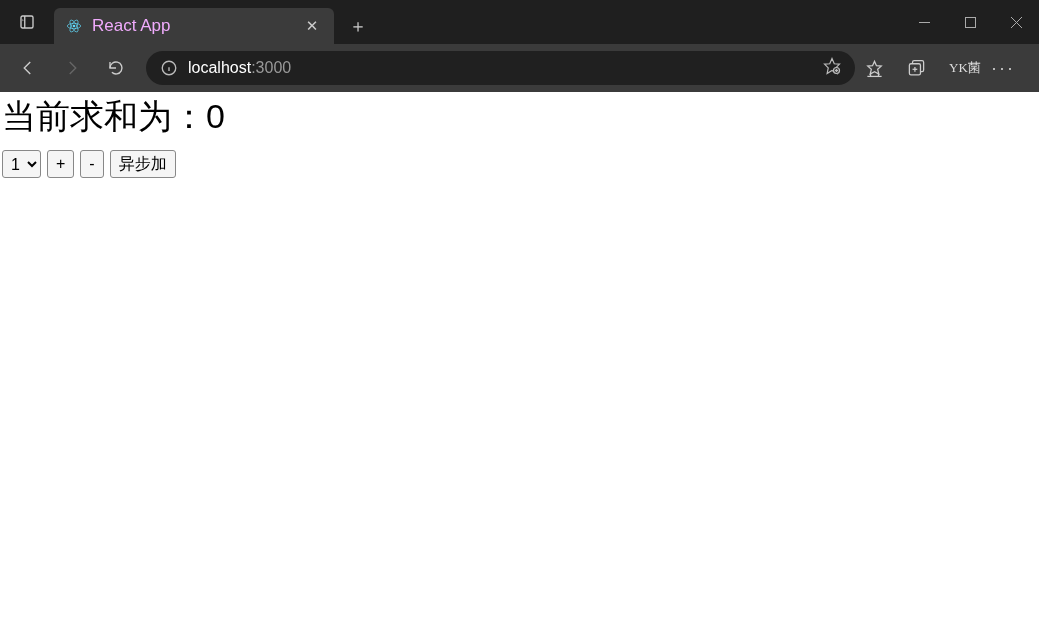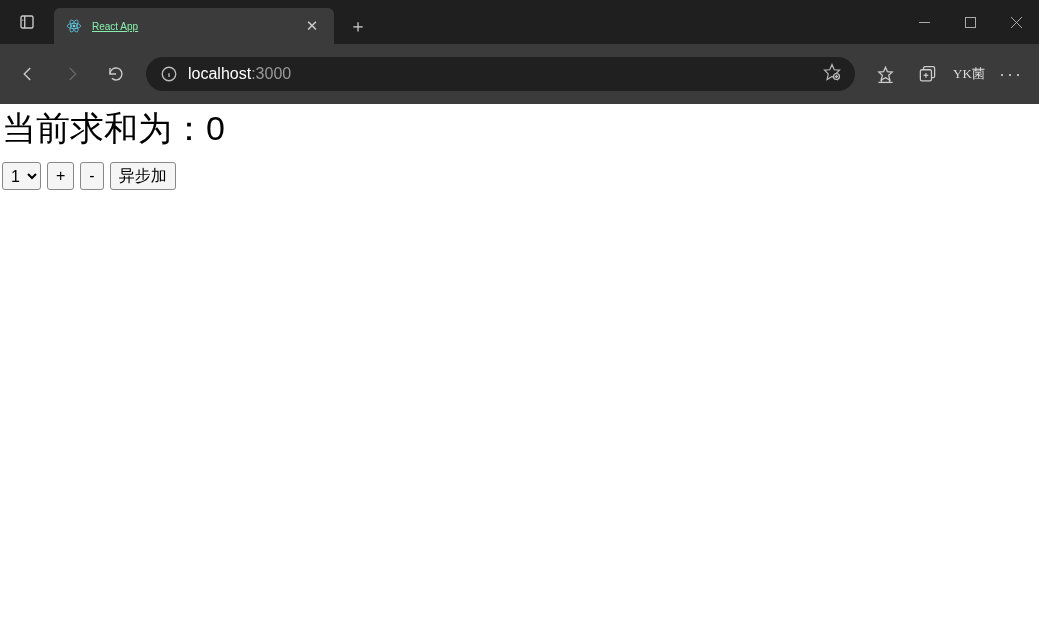"React App" .tab-title { color: #86efac -> #f0abfc; font-size: 10px -> 17px; text-decoration: underline -> none }
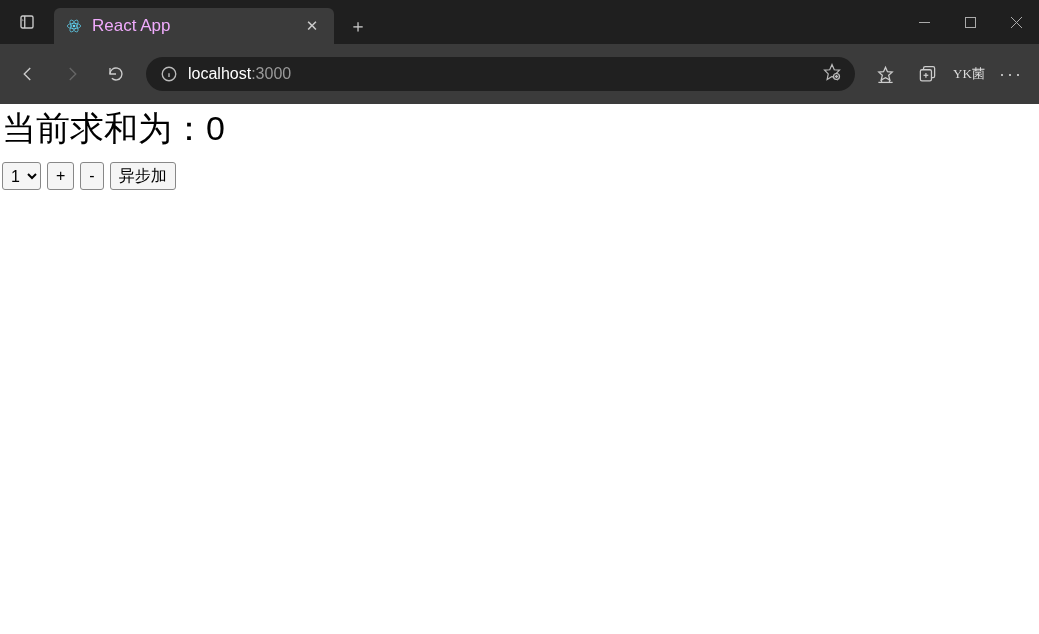"localhost:3000" .nav-bar { height: 60px -> 48px }
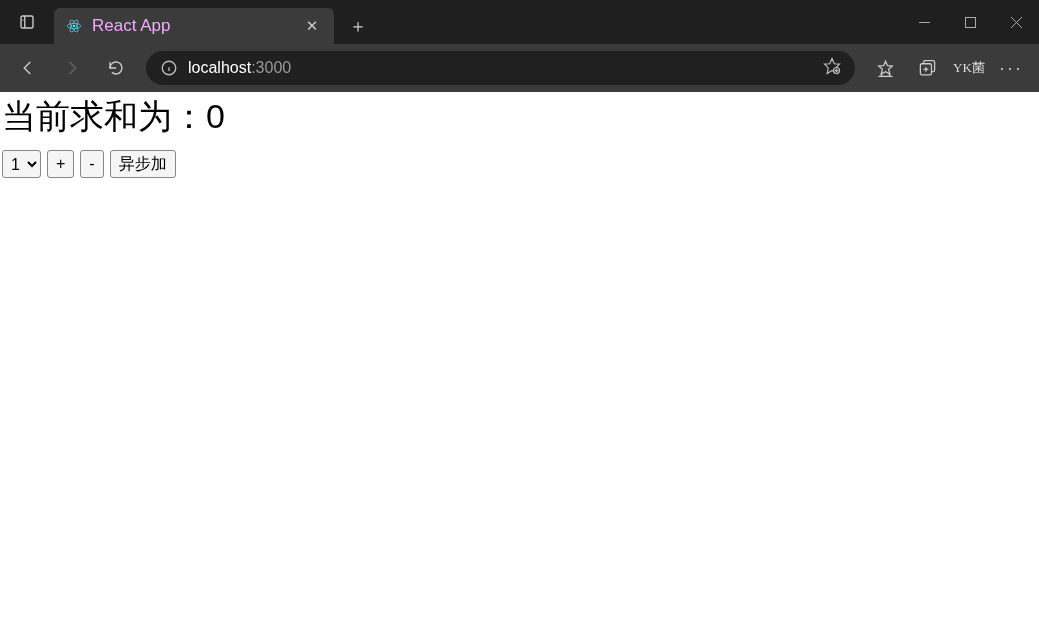"YK菌" .tool-btn { justify-content: center -> none }
